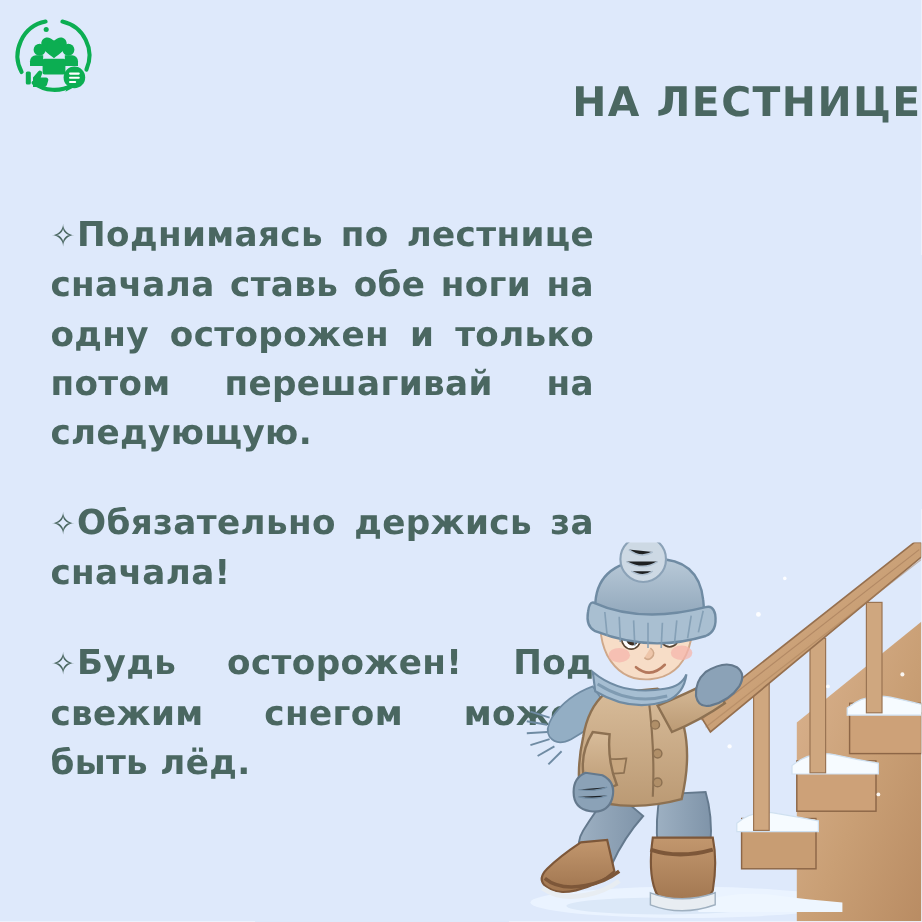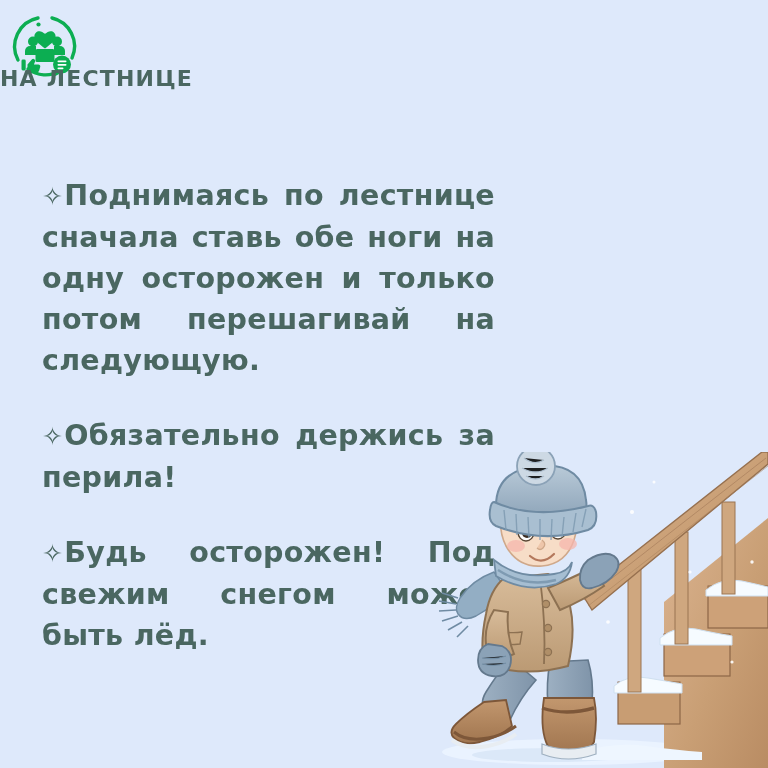"НА ЛЕСТНИЦЕ" #title { font-size: 22px -> 34px; text-align: left -> right }
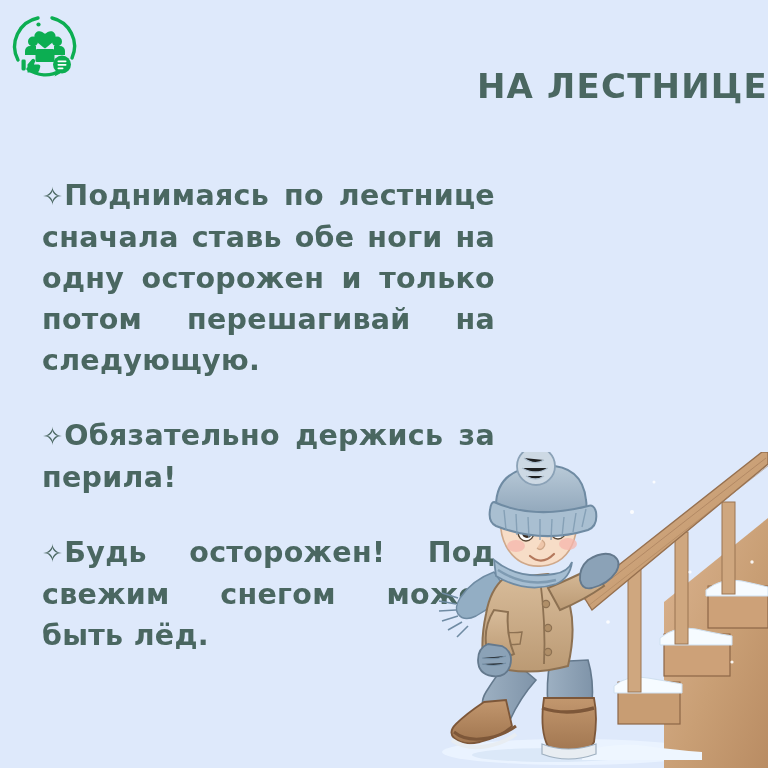"Обязательно держись за перила!" span { text: перила -> сначала }
